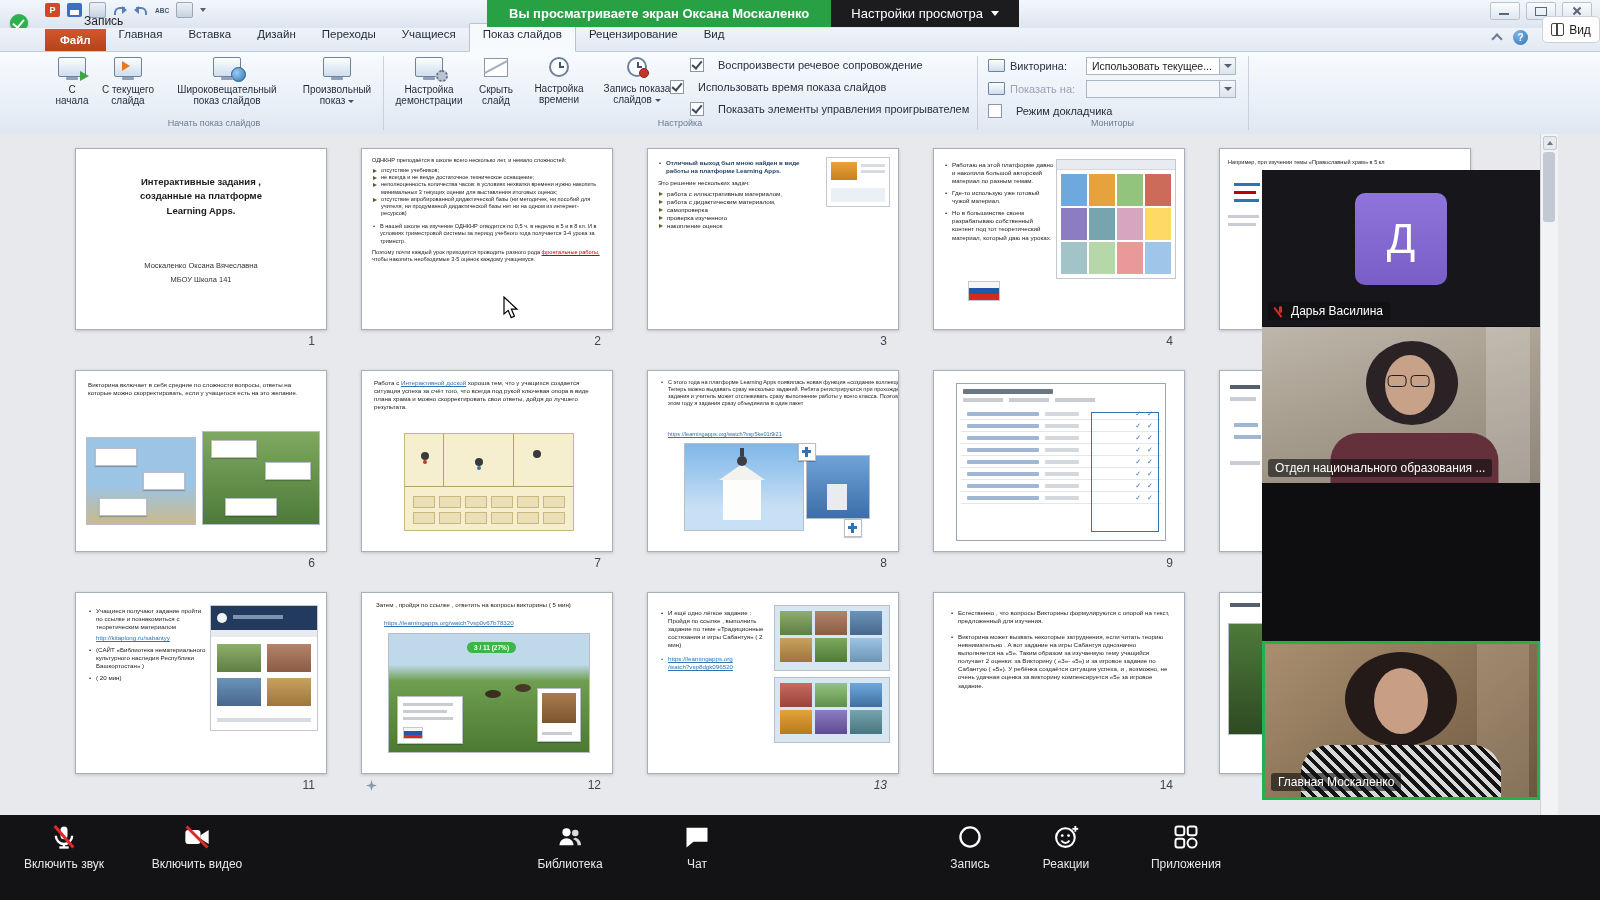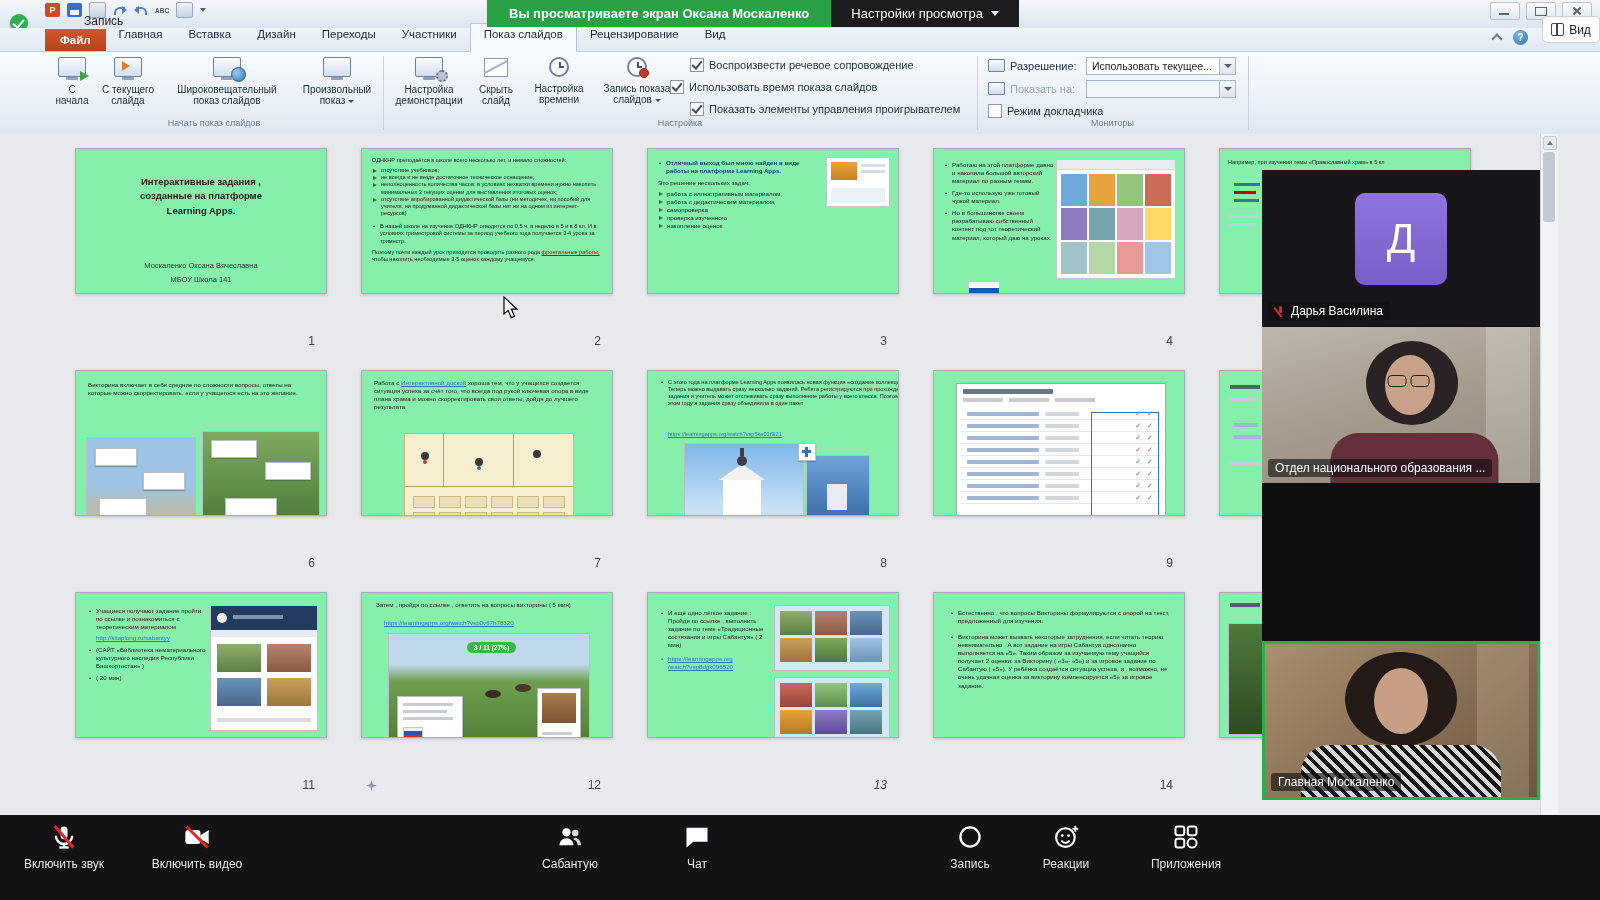"Участники" div.tab { text: Участники -> Учащиеся }
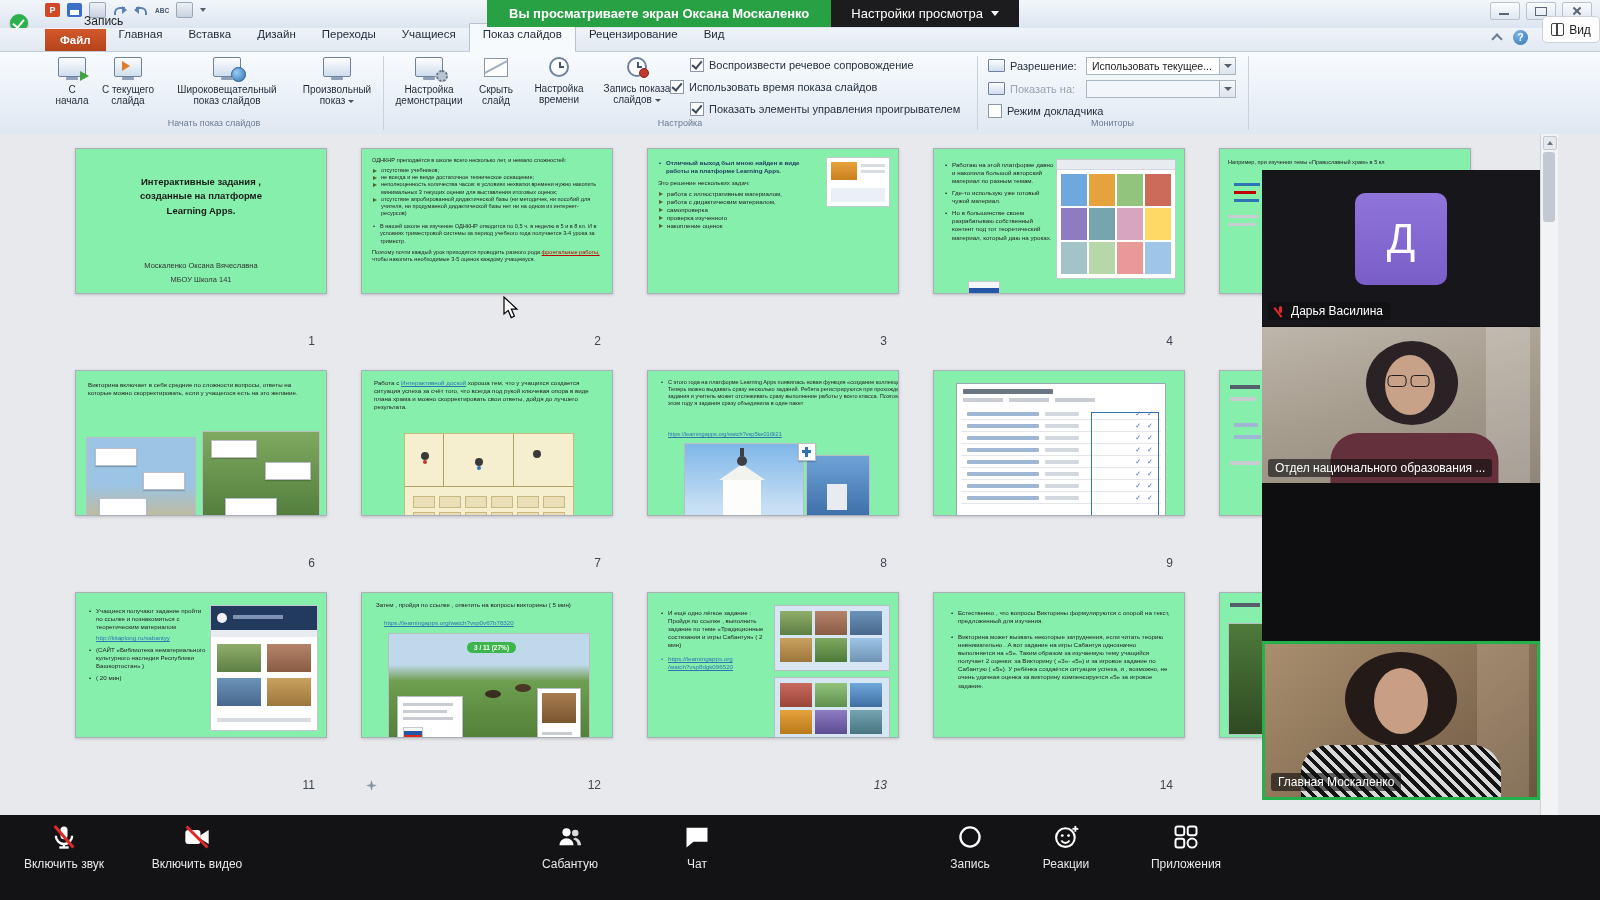"Воспроизвести речевое сопровождение" .cb { gap: 5px -> 14px }
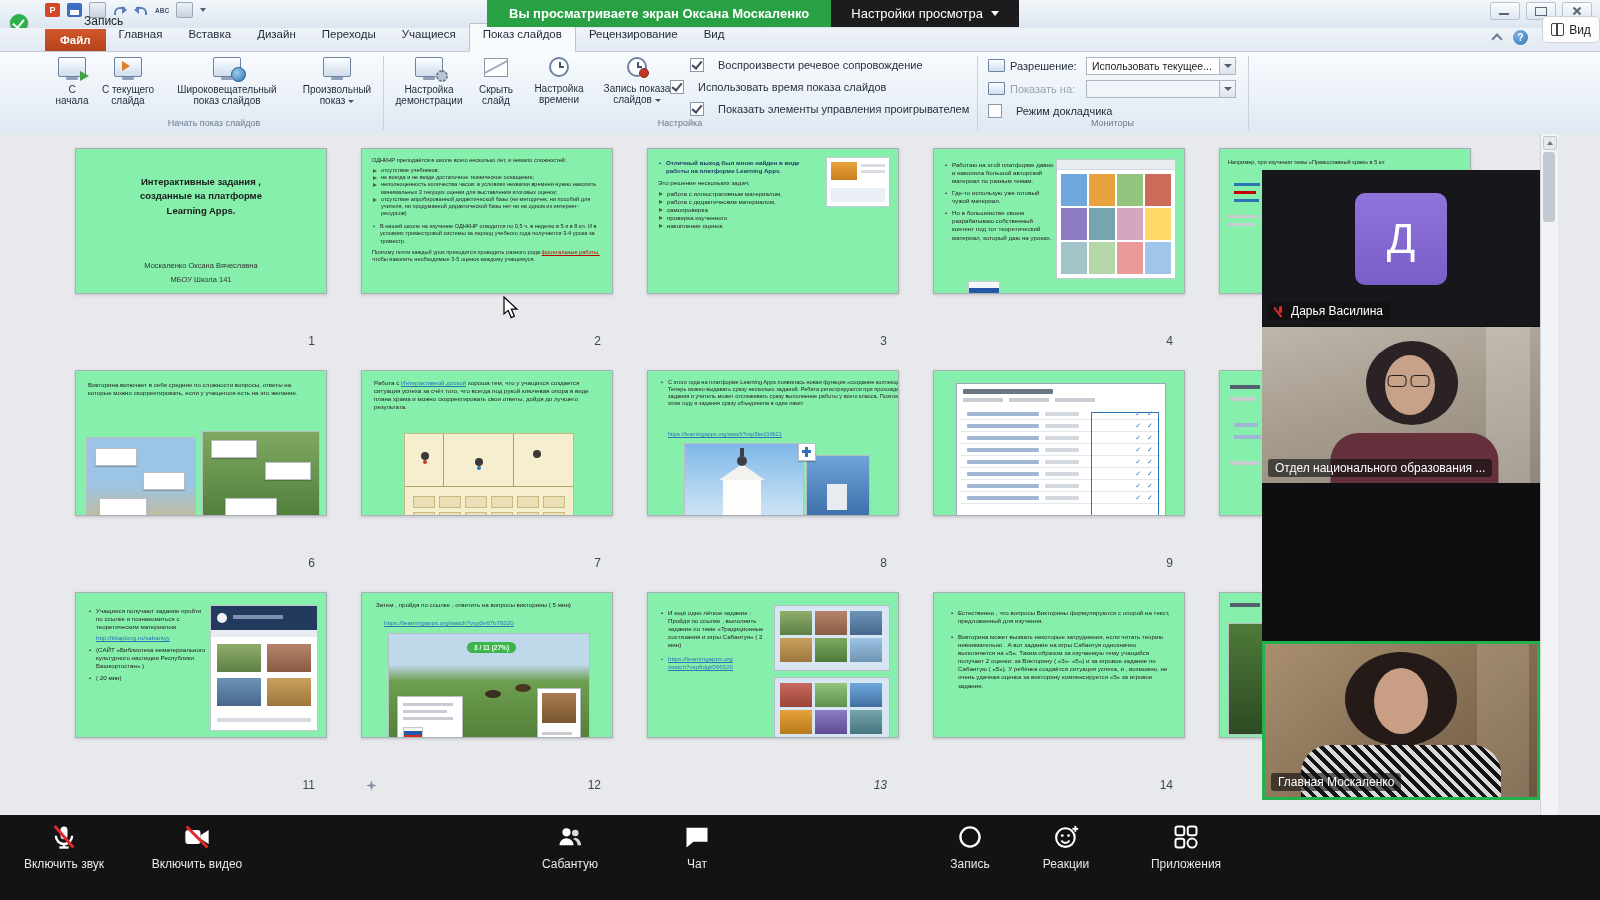"Разрешение:" span { text: Разрешение -> Викторина }
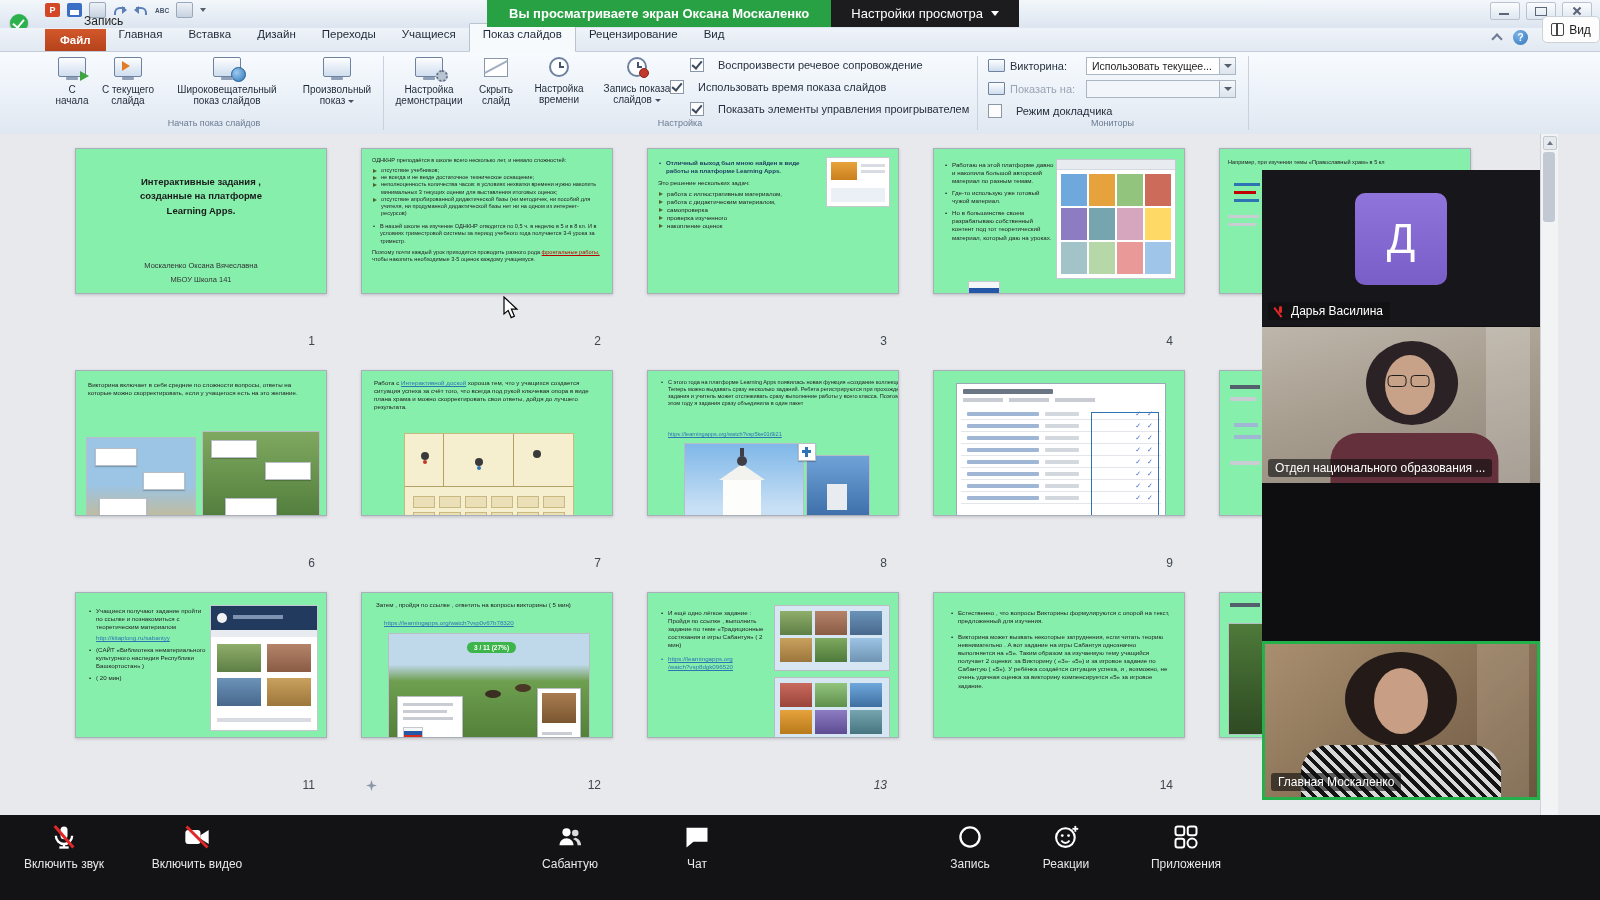"Интерактивные задания ," .slide { background: #86efac -> #ffffff; height: 146px -> 182px }
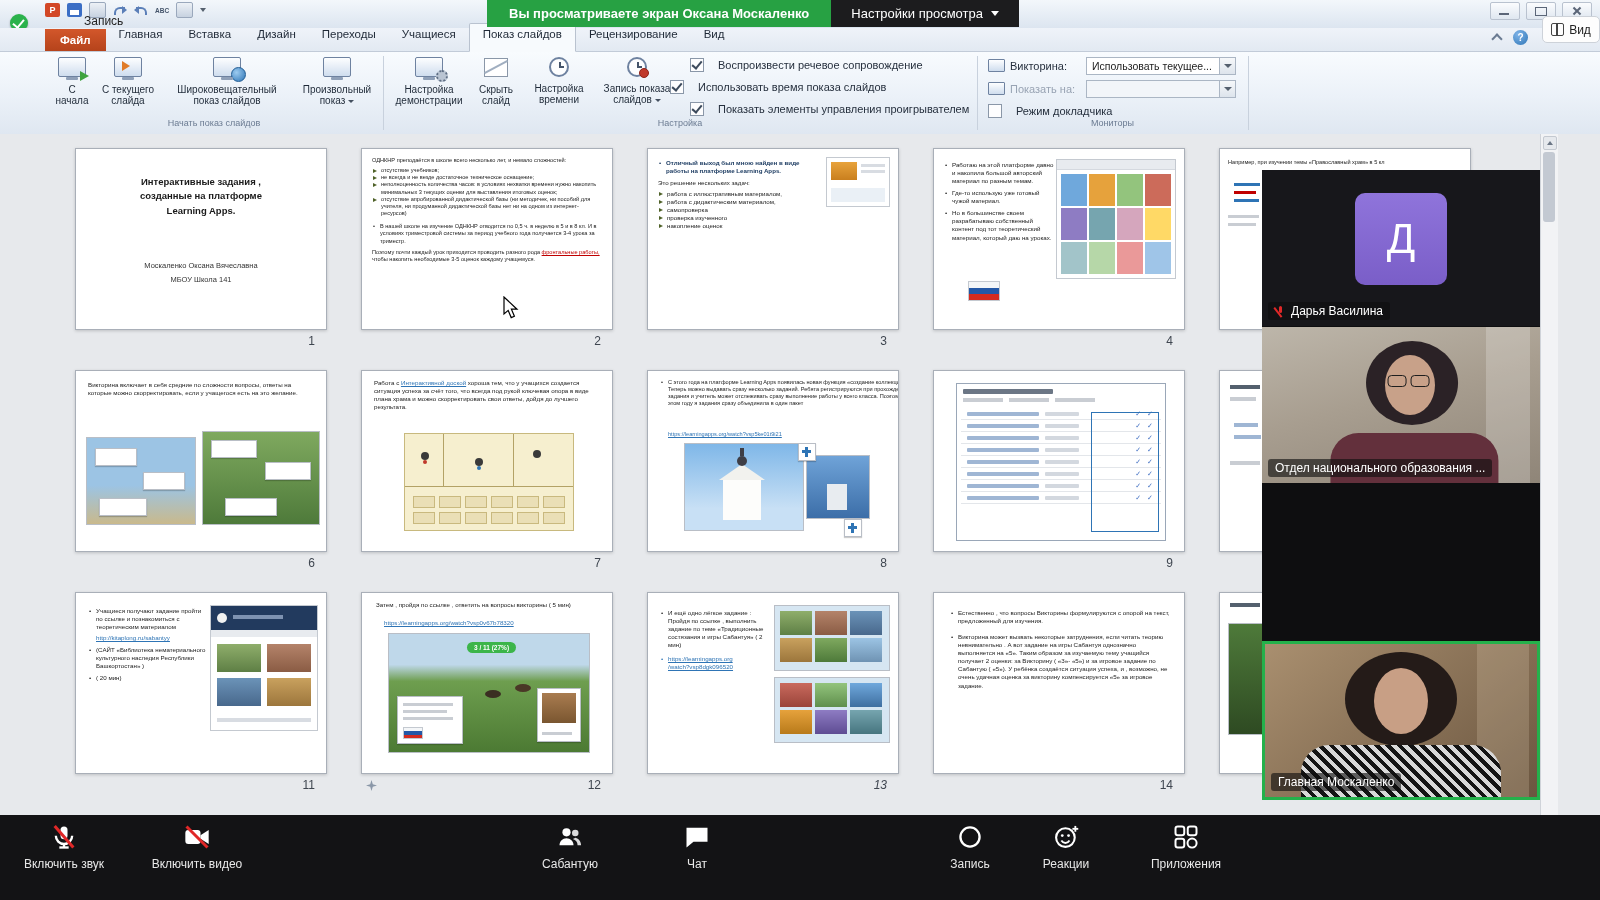"Сабантую" div.zt-label { text: Сабантую -> Библиотека }
